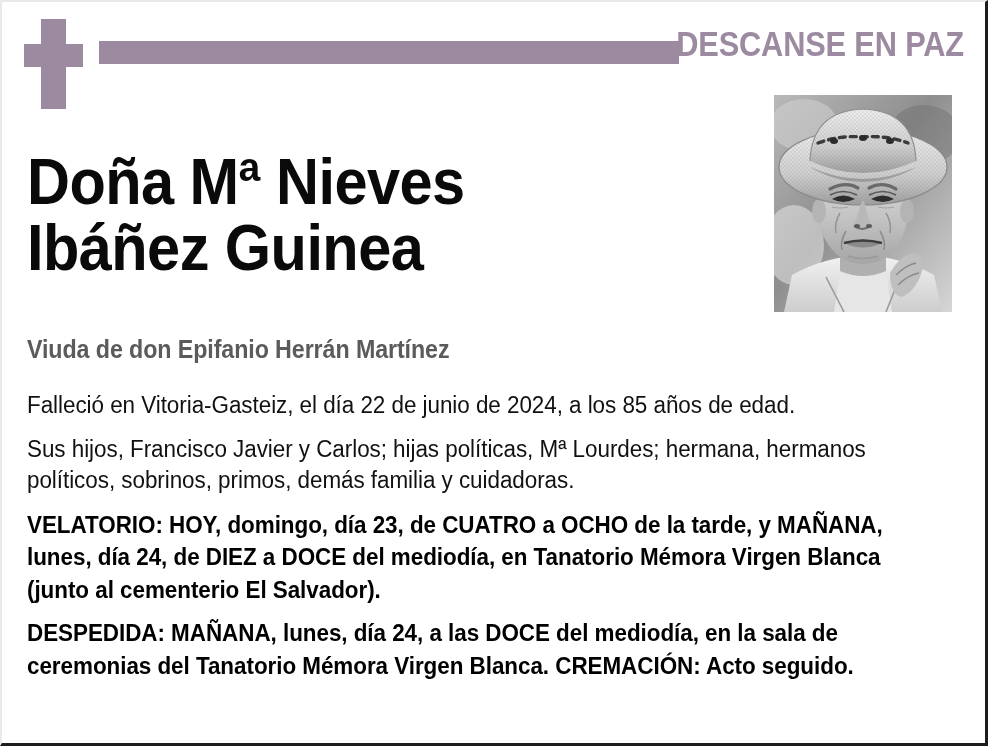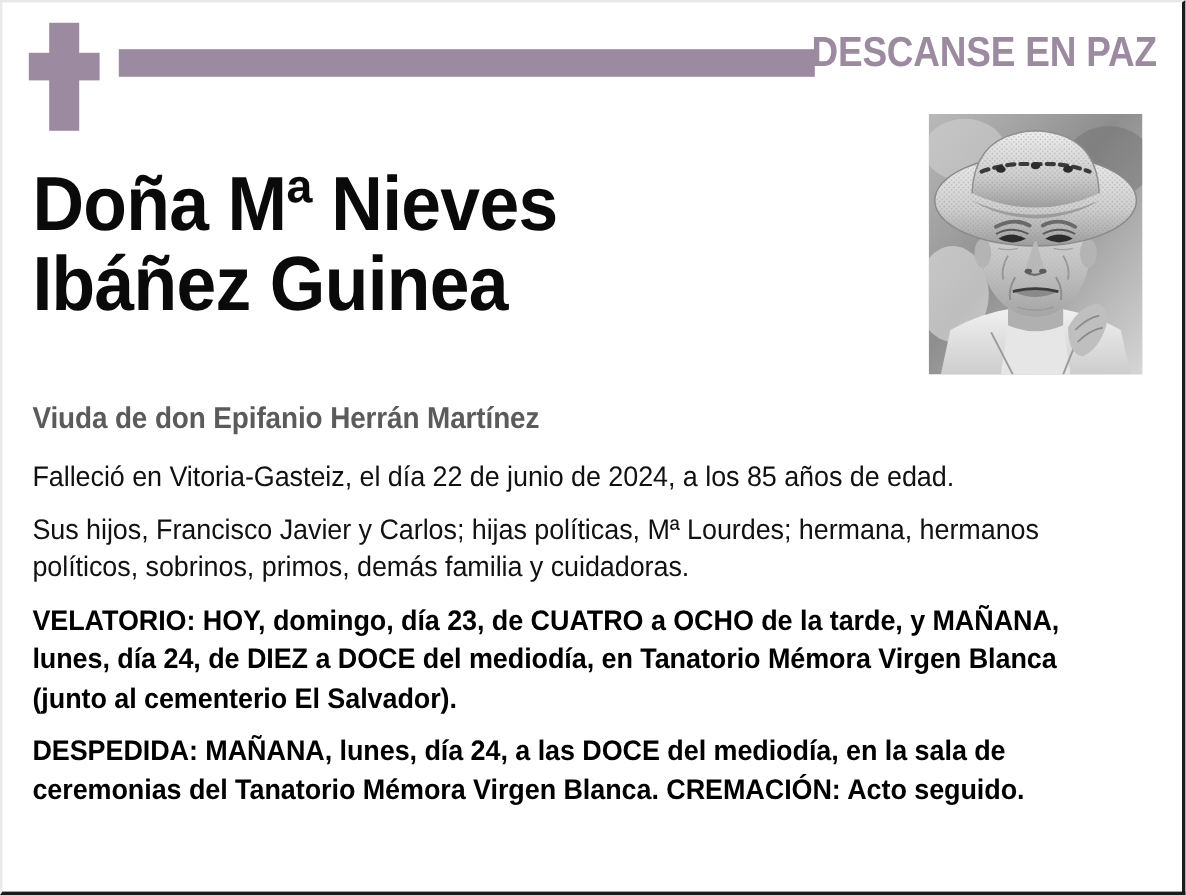"Doña Mª Nieves" .name-block { top: 136px -> 148px }
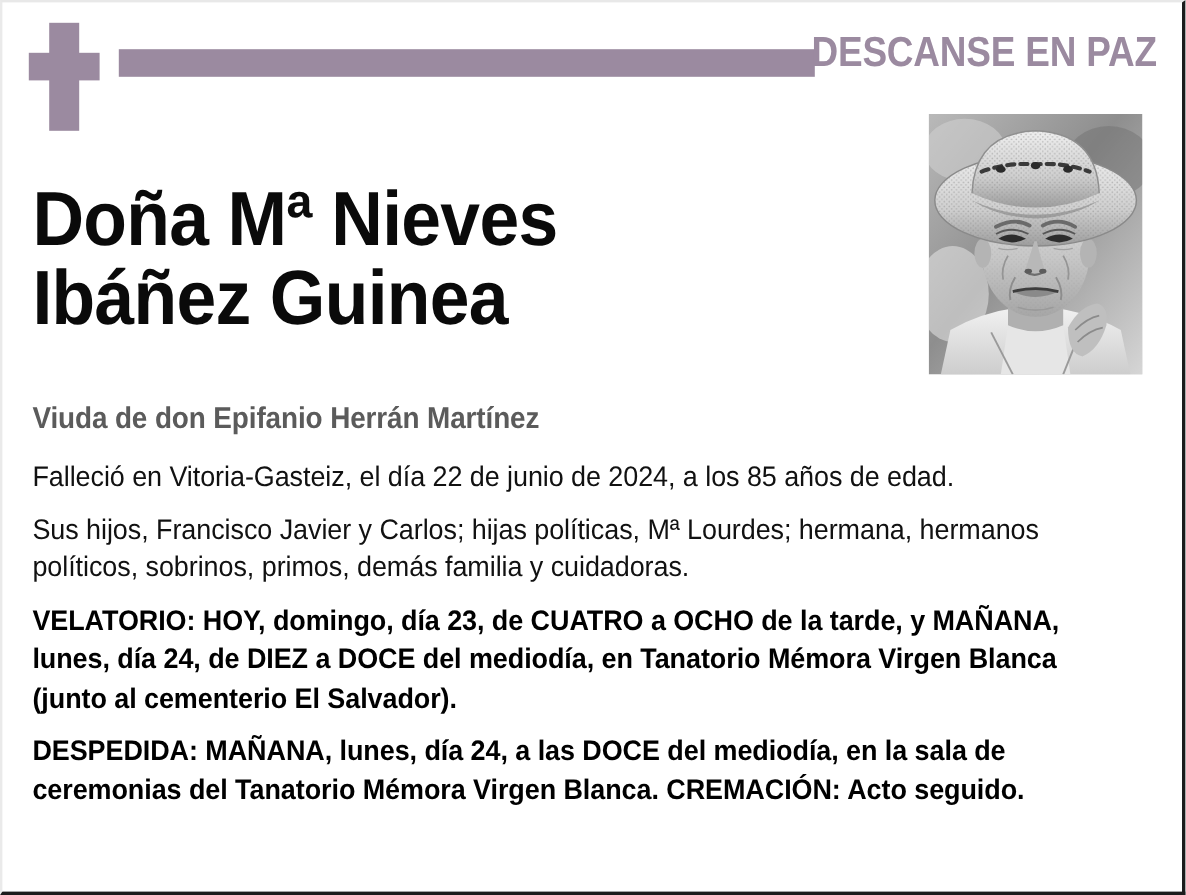"Falleció en Vitoria-Gasteiz, el día" .body-block { top: 380px -> 388px }
